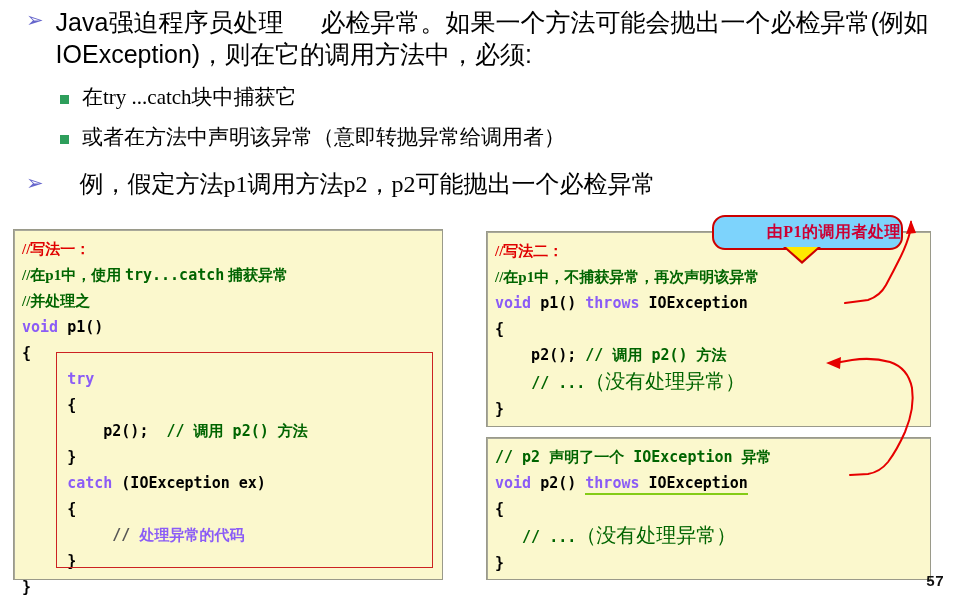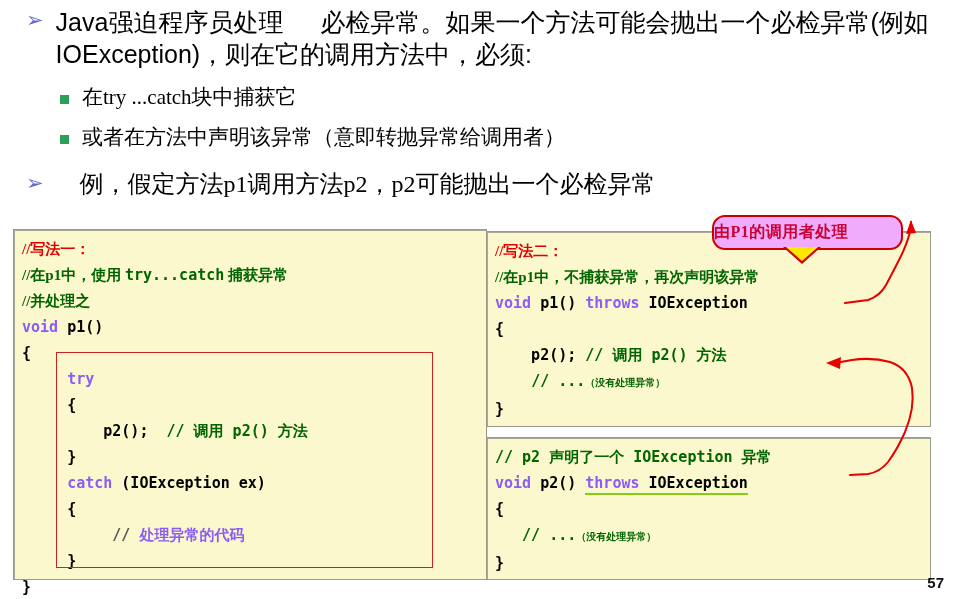"由P1的调用者处理" #callout { background: #f0abfc -> #7dd3fc; justify-content: flex-start -> flex-end }
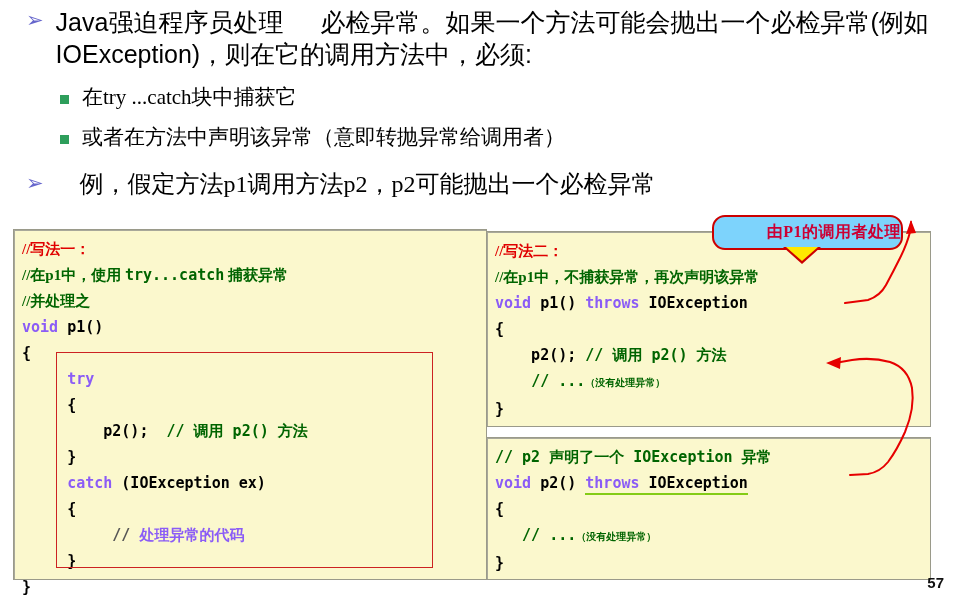"//写法一： //在p1中，使用 try...catch 捕获异常 //并处理之" div.codebox { width: 474px -> 430px }
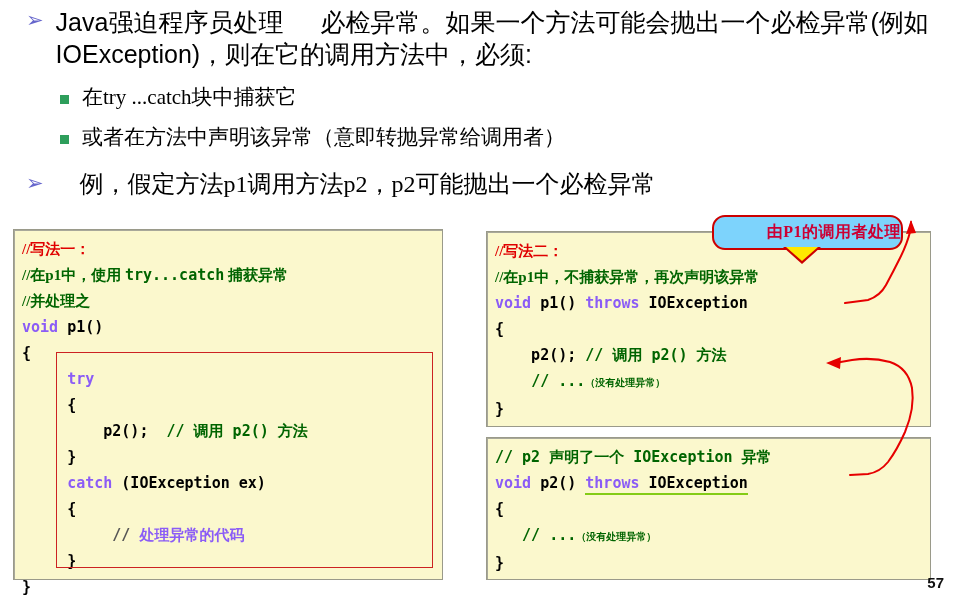"（没有处理异常）" pre.code .small-cn { font-size: 10px -> 20px; font-weight: bold -> normal }
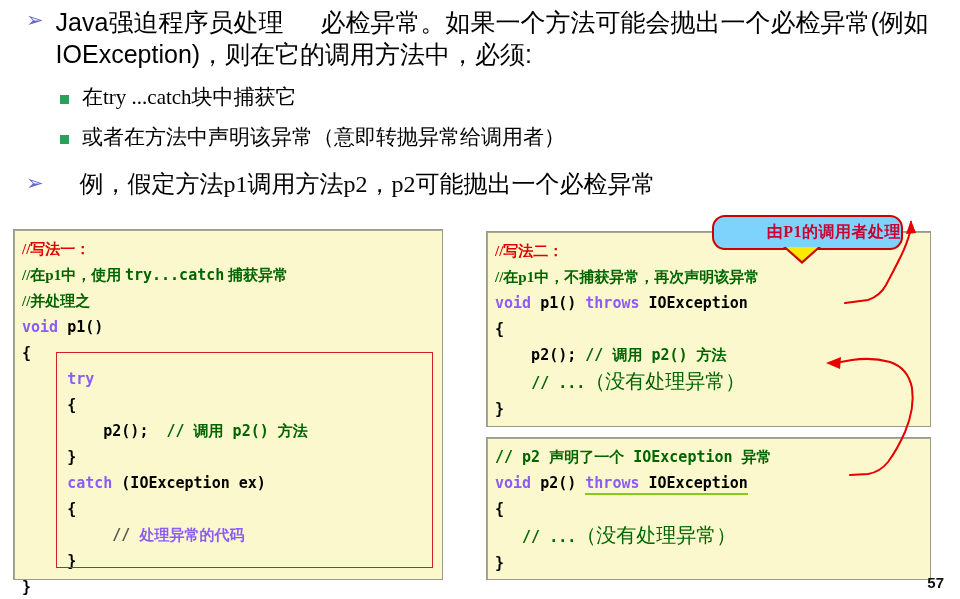"57" #pagenum { font-family: Liberation Sans, sans-serif -> Liberation Mono, monospace }
